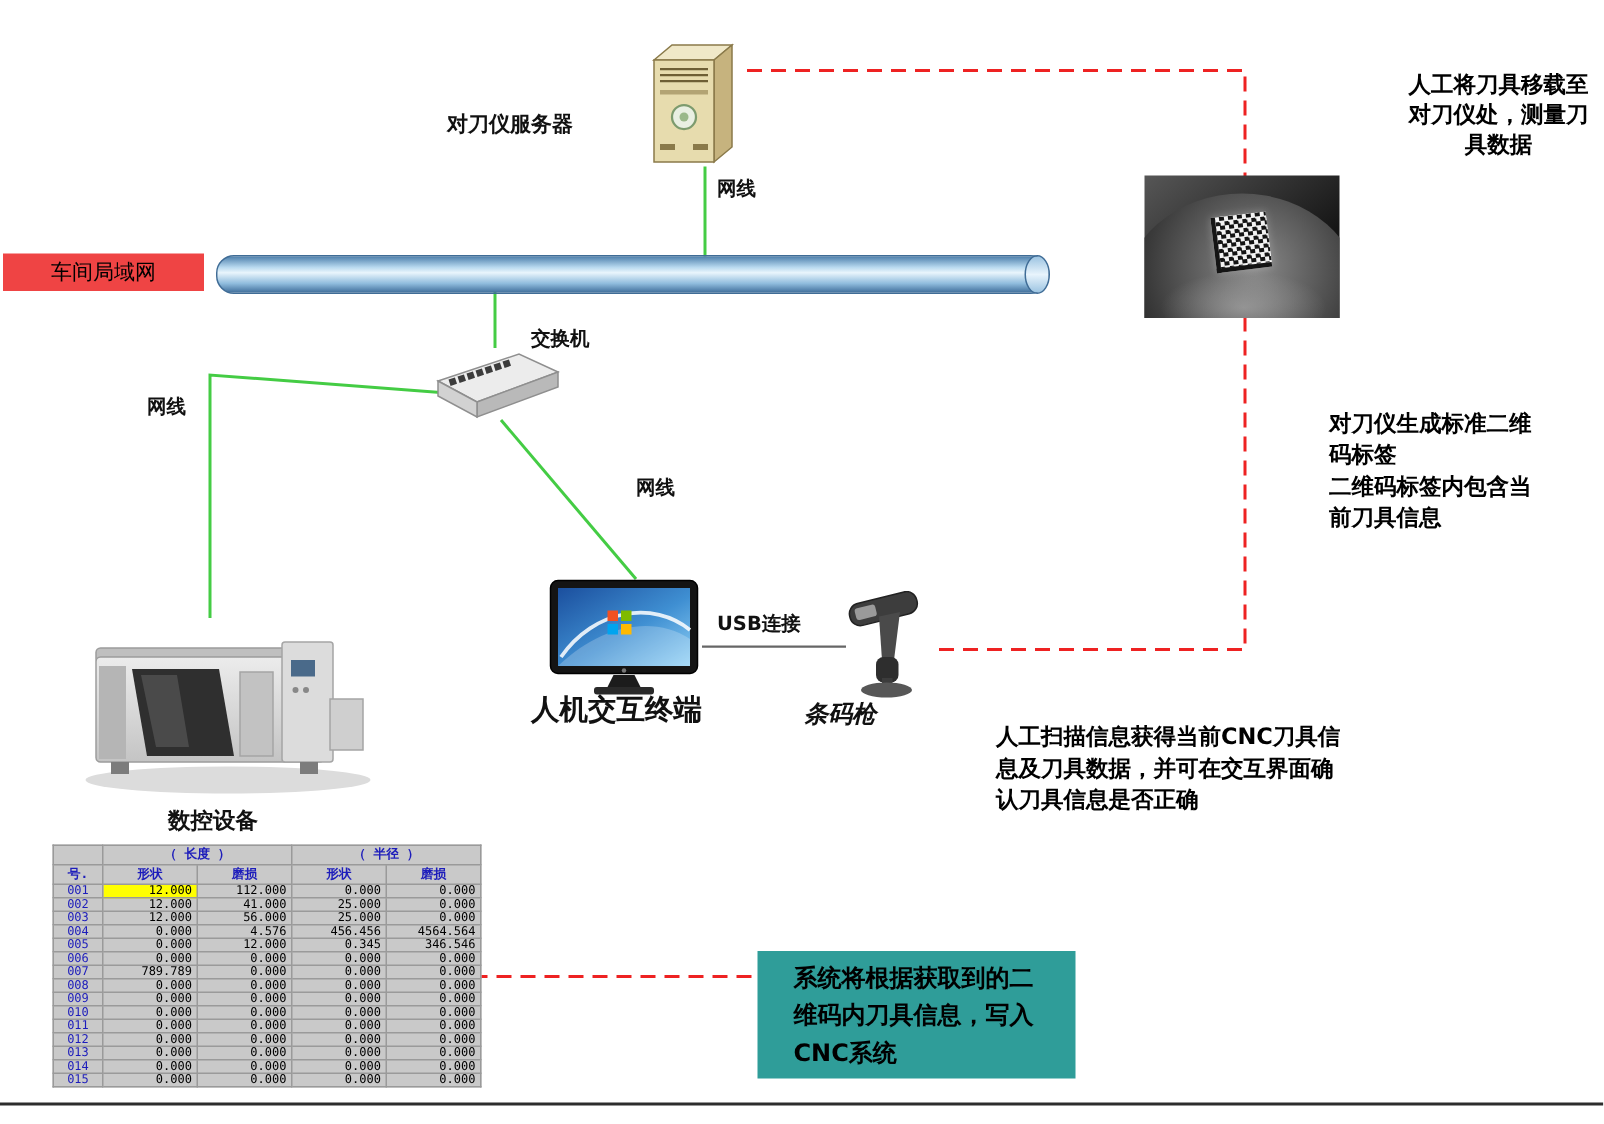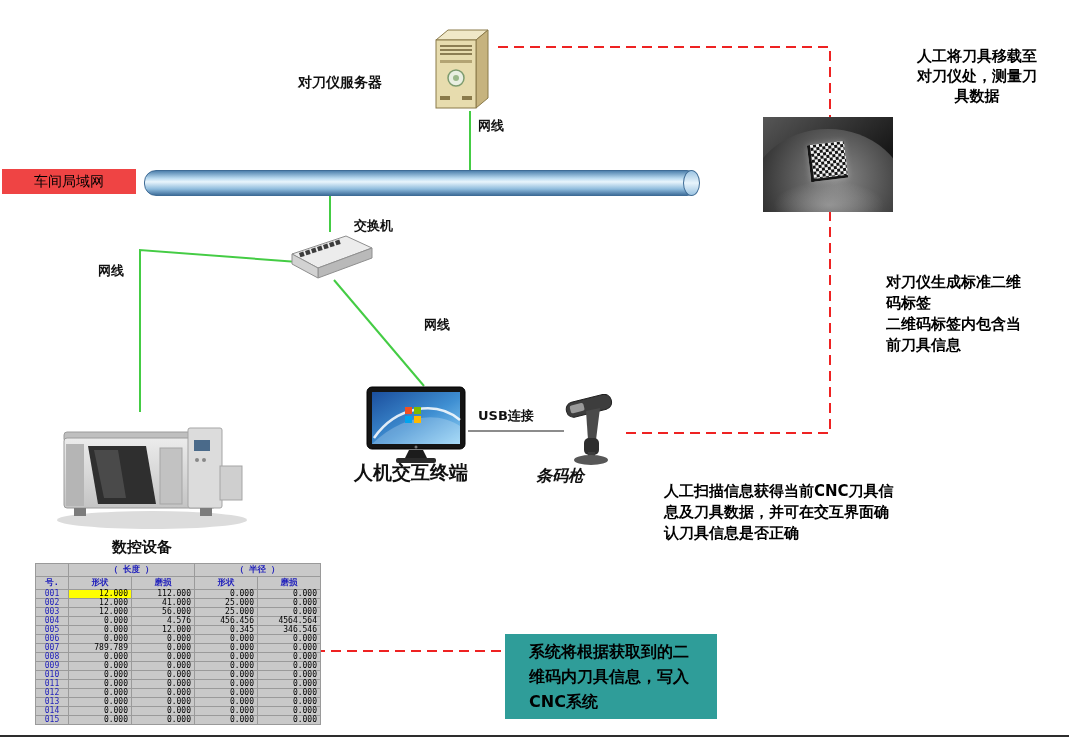"人工将刀具移载至" div.note { left: 910px -> 932px }
